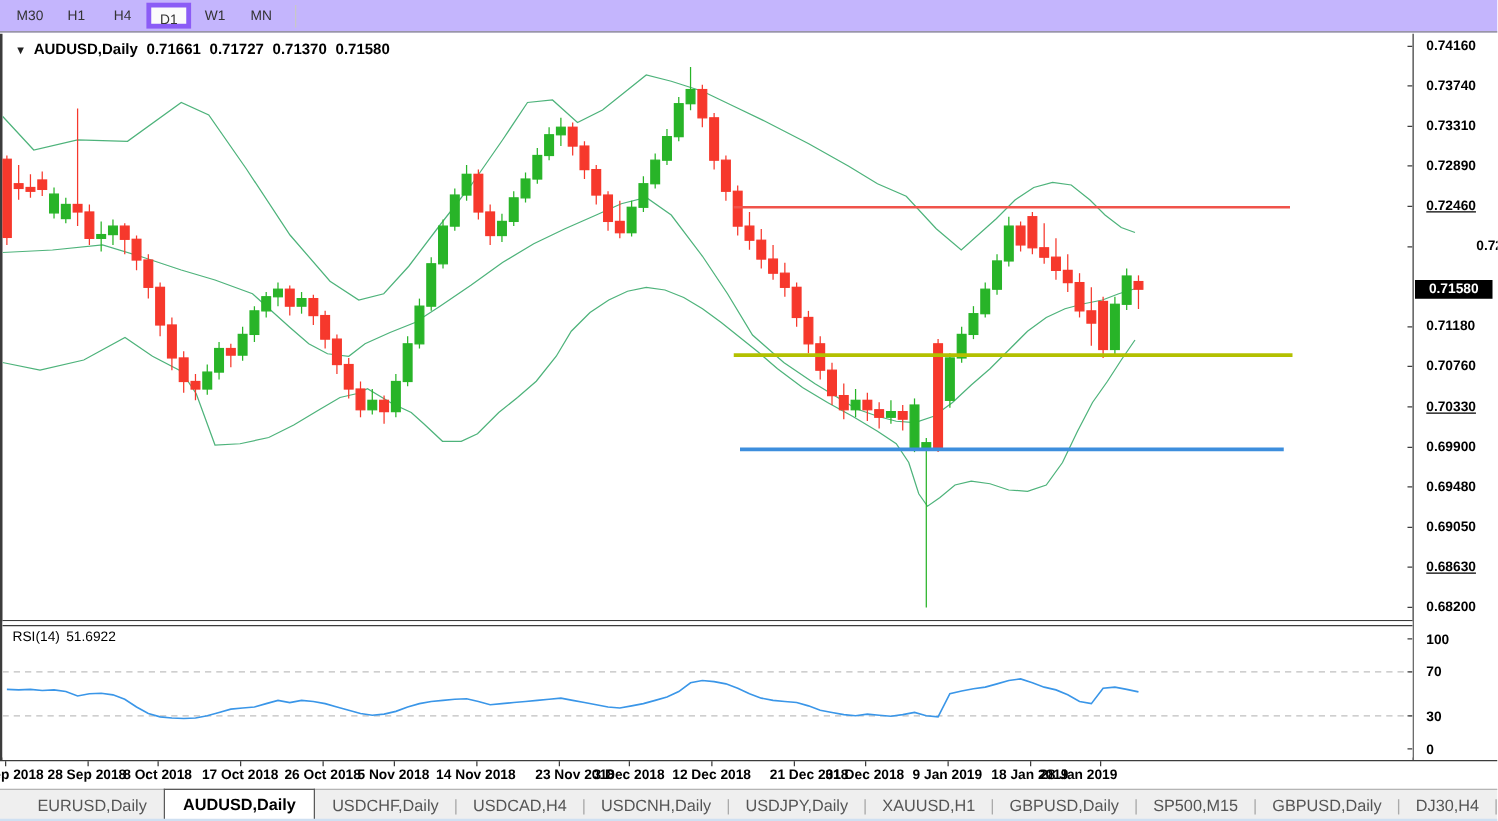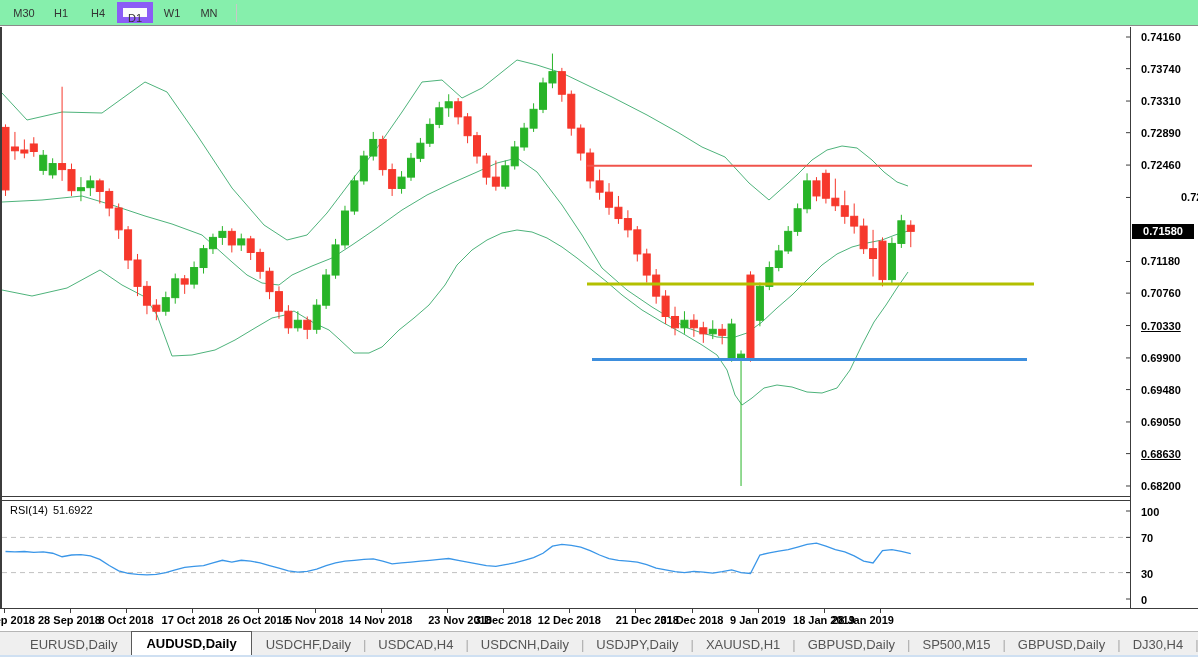"M30" #toolbar { background: #86efac -> #c4b5fd }
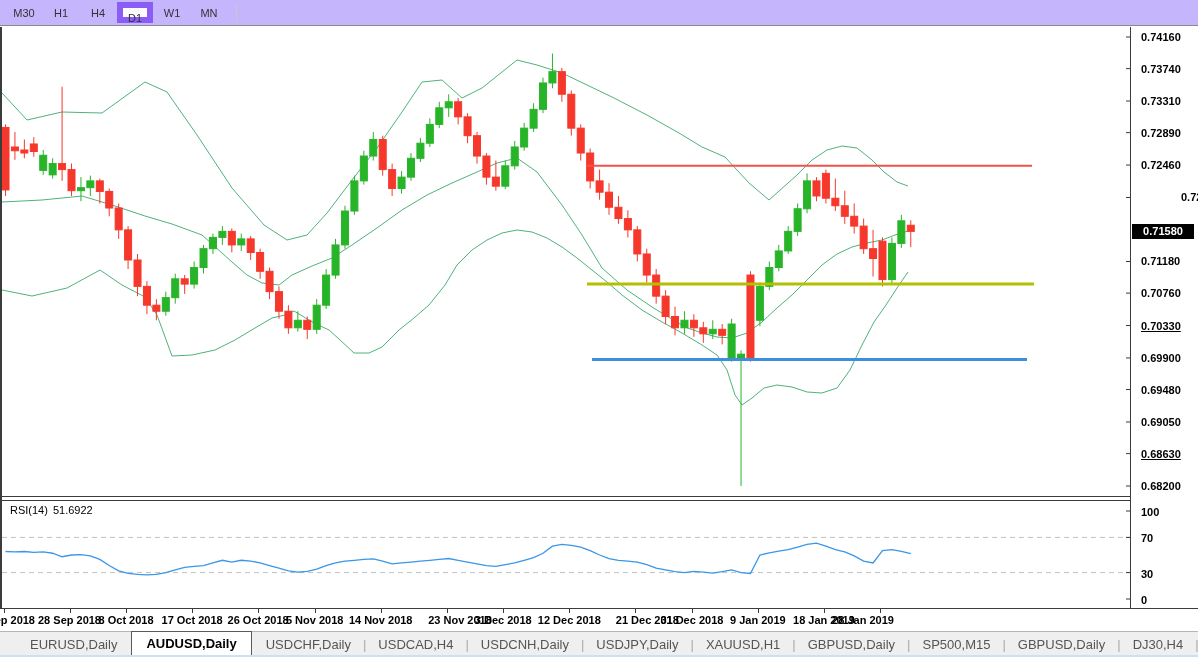"D1" .tf-btn.active { border: 6px solid #8b5cf6 -> 4px solid #8b5cf6 }
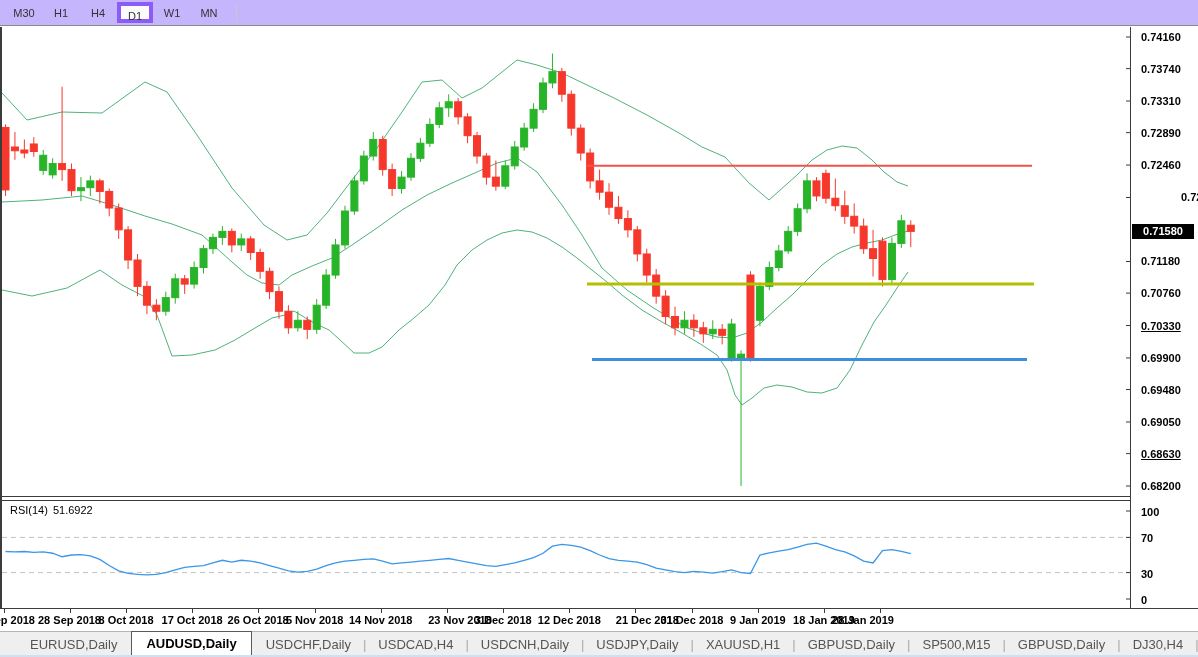"▼ AUDUSD,Daily 0.71661 0.71727 0.71370" div { html: none -> <div> <span>▼</span><span>AUDUSD,Daily</span><span>0.71661</span><span>0.71727</span><span>0.71370</span><span>0.71580</span> </div> }
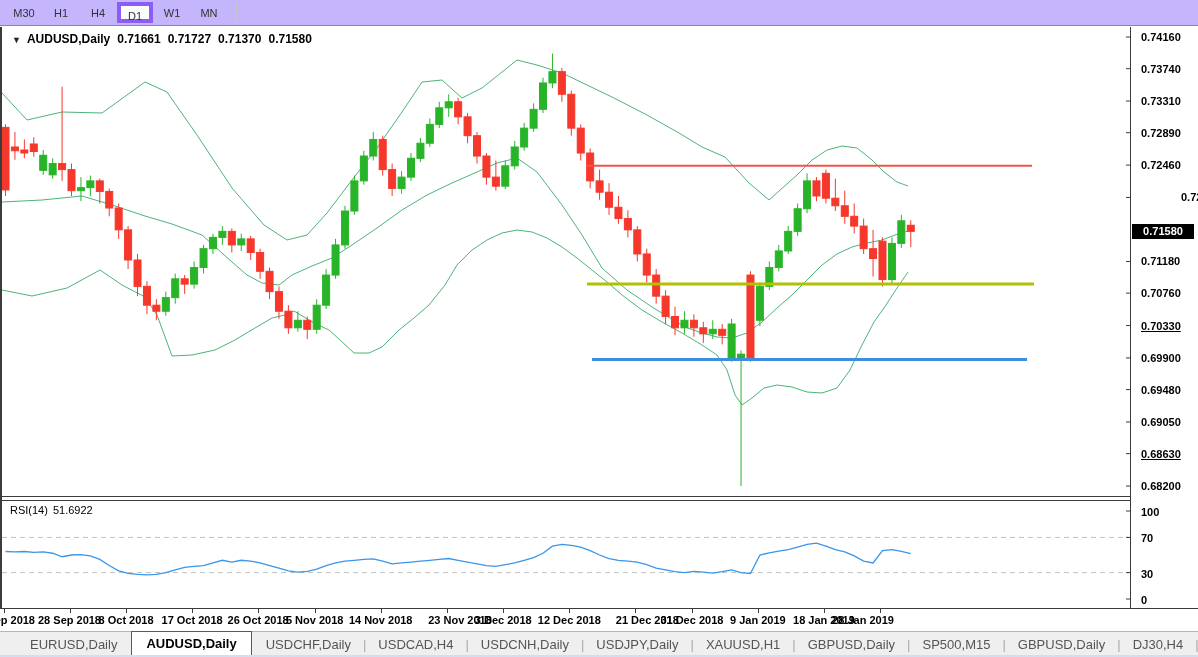"0.72460" div.pa-label { text-decoration: none -> underline }
